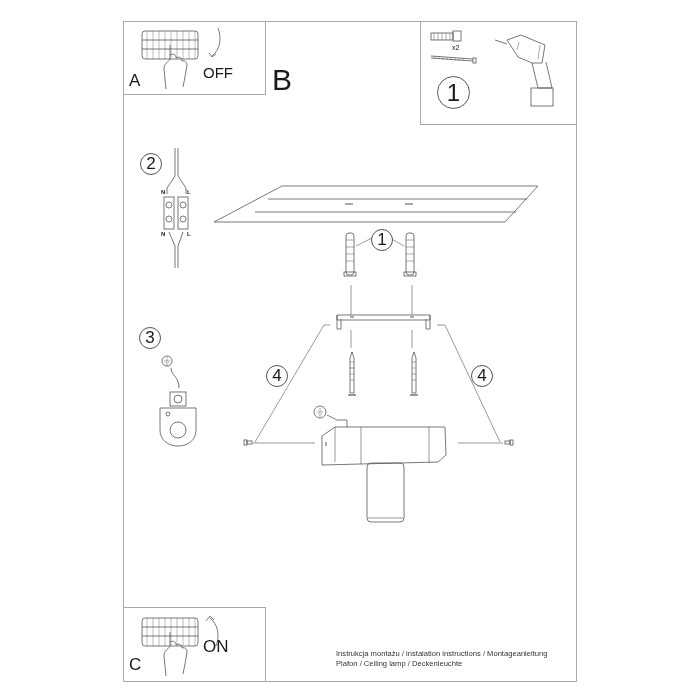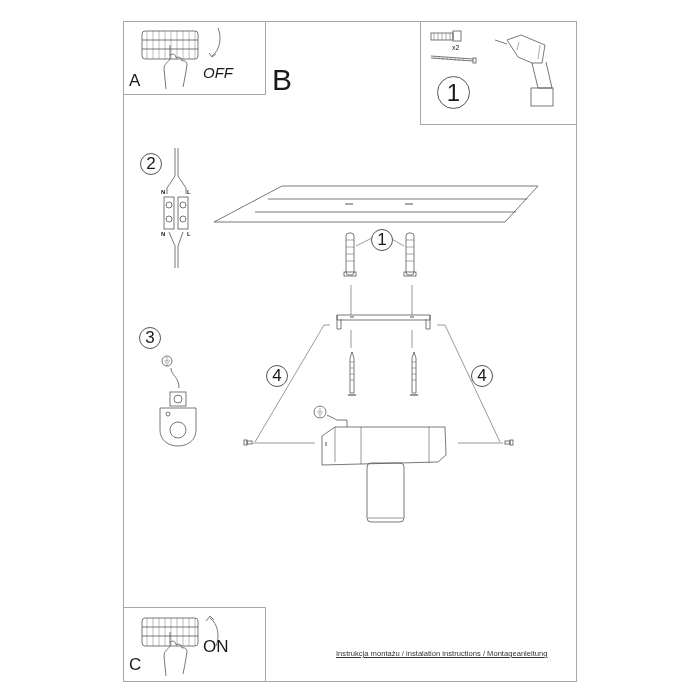"OFF" div.lbl { font-style: italic -> none }
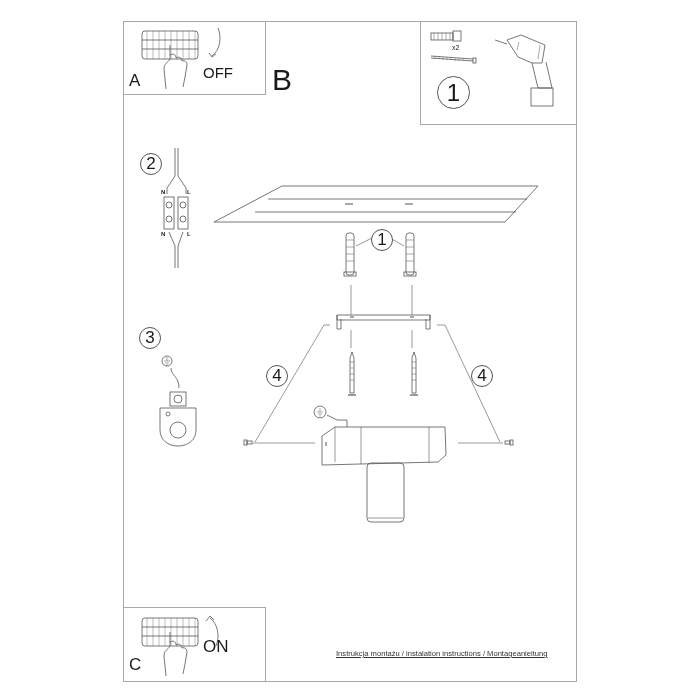"Instrukcja montażu / instalation" .footer { text-decoration: underline -> none }
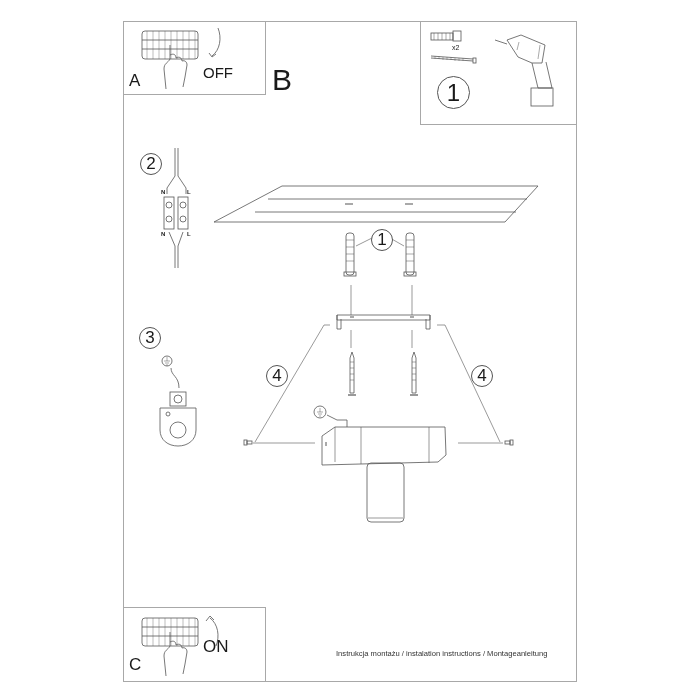"Plafon / Ceiling lamp /" div { html: none -> <div>Plafon / Ceiling lamp / Deckenleuchte</div> }
